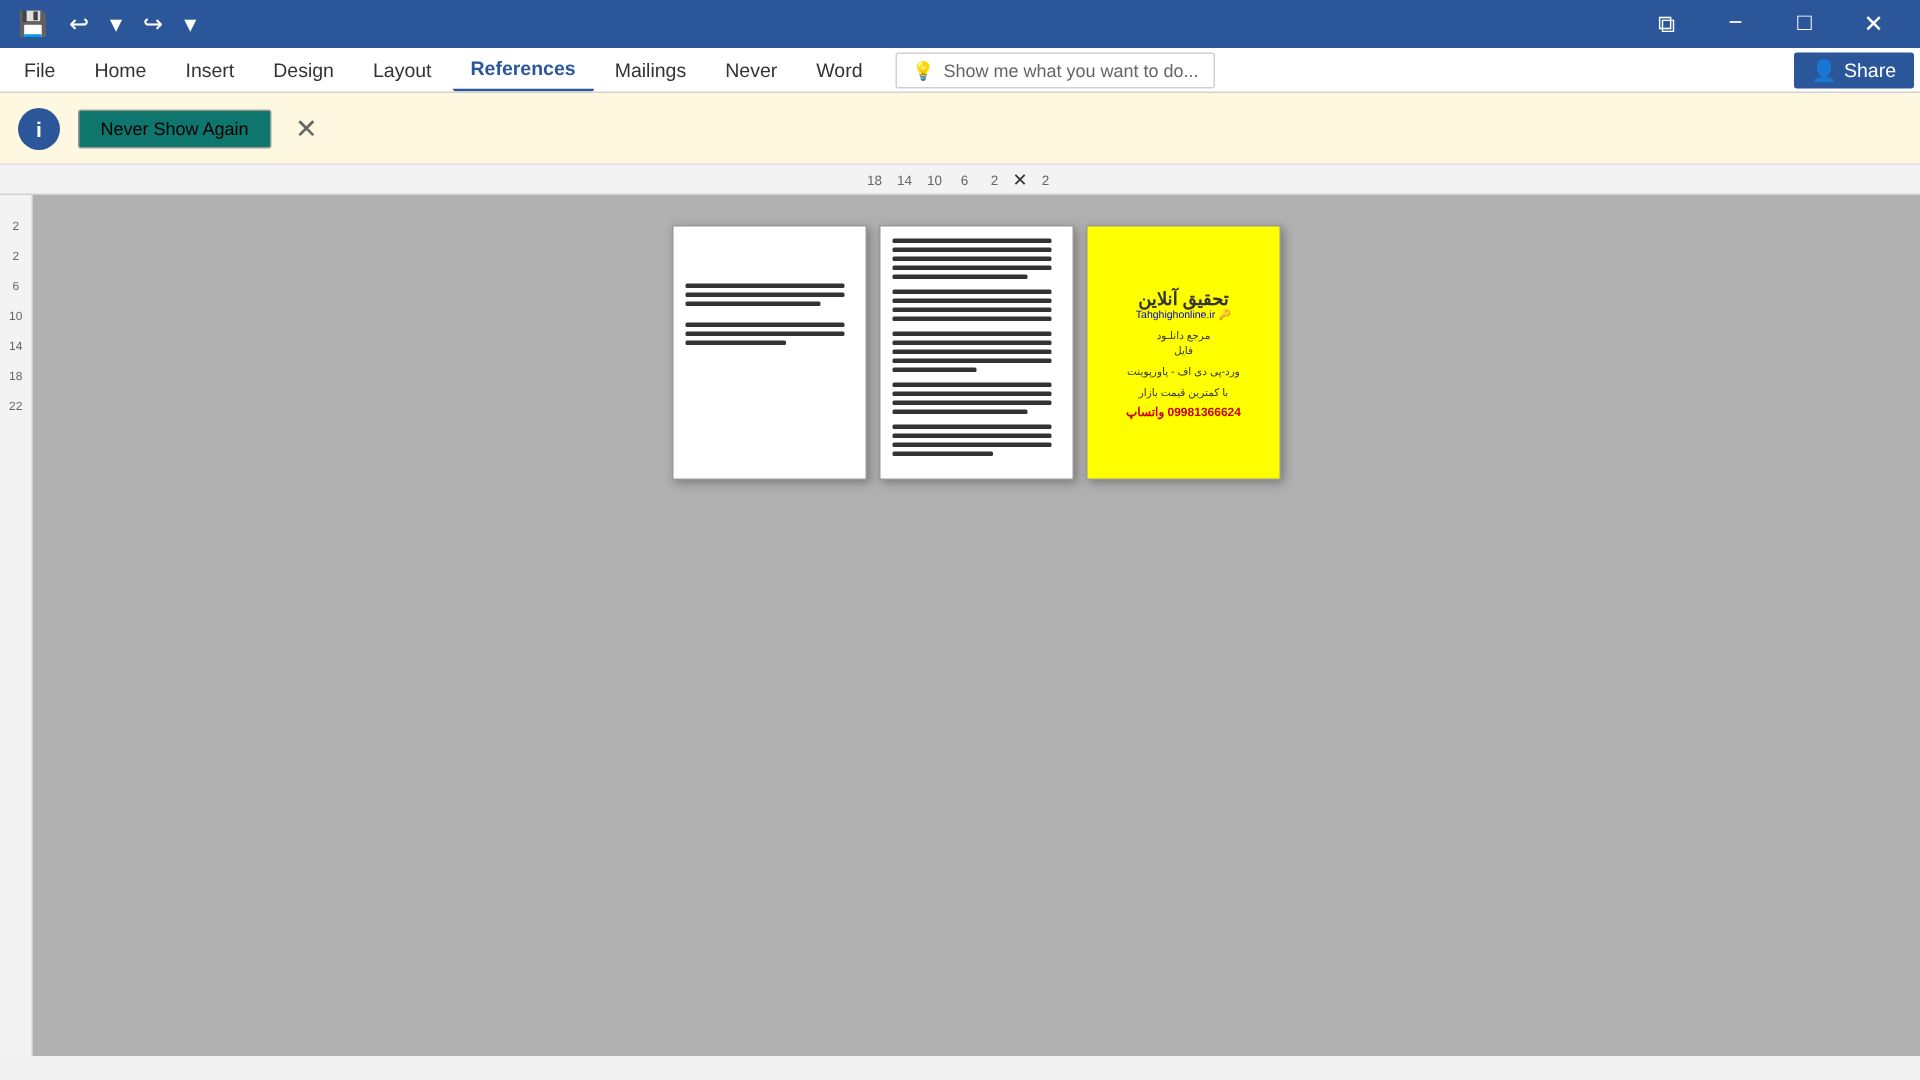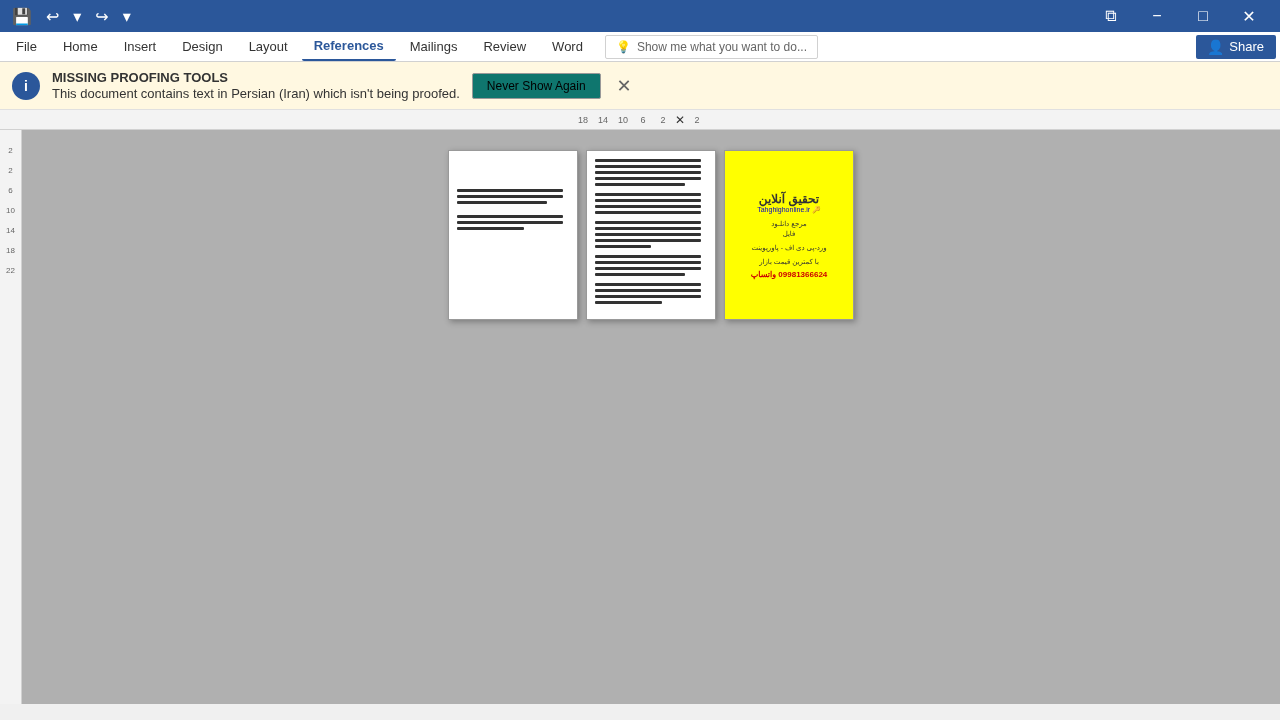"Review" div.ribbon-tab { text: Review -> Never }
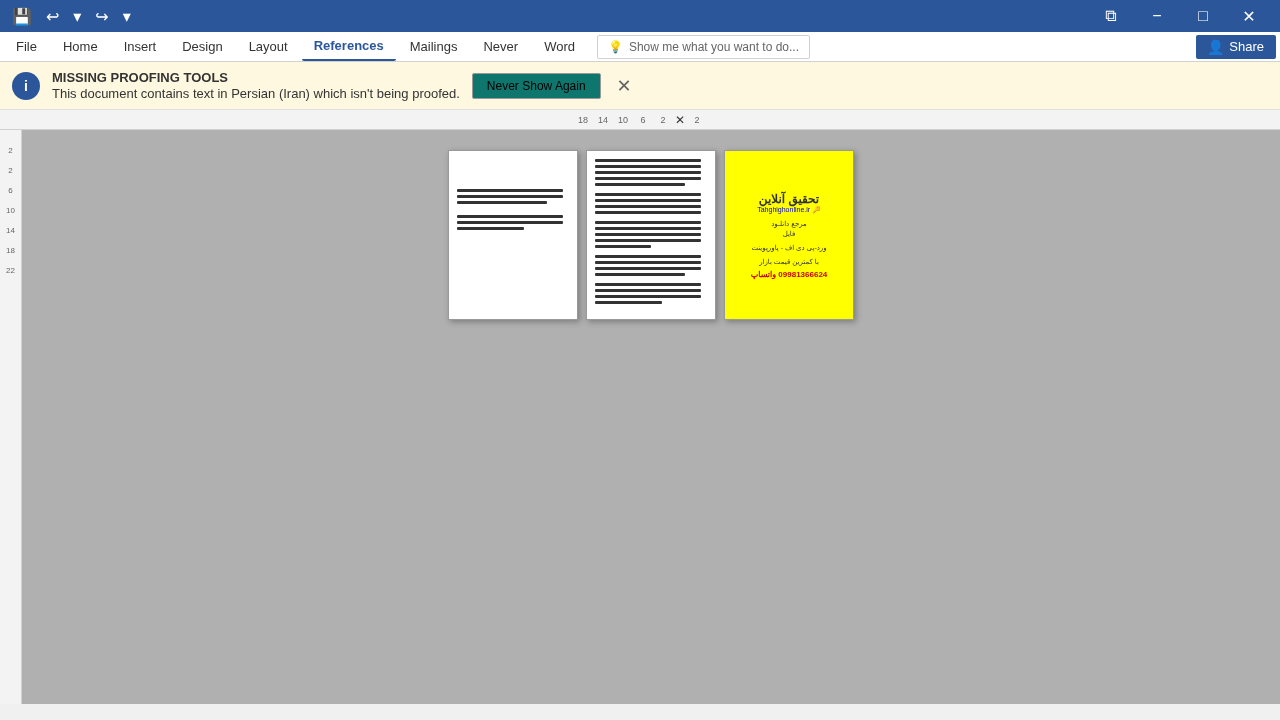"MISSING PROOFING TOOLS" div { html: <div> <div>MISSING PROOFING TOOLS</div> <div>This document contains text in Persian (Iran) which isn't being proofed.</div> </div> -> none }
